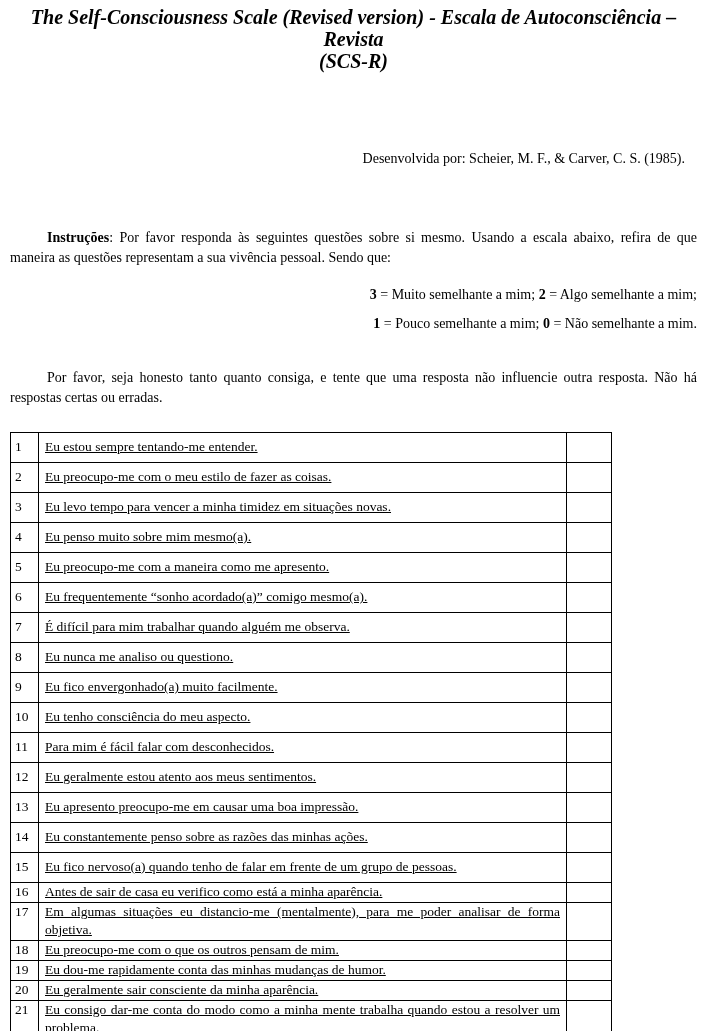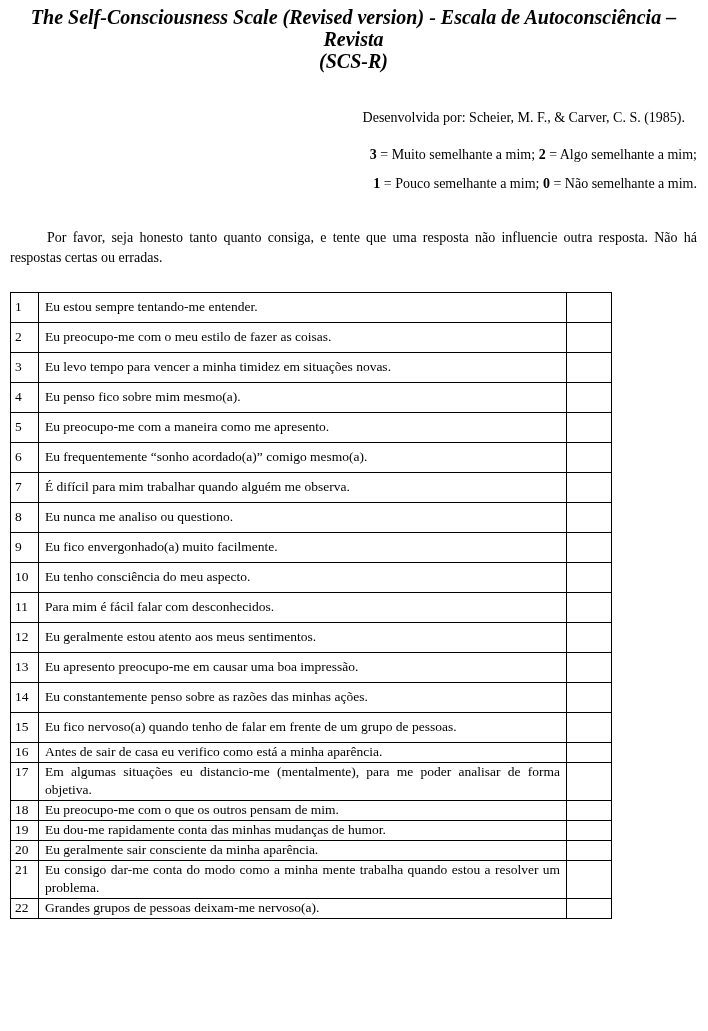"Desenvolvida por: Scheier, M. F.," .developed { margin-top: 36px -> 77px }
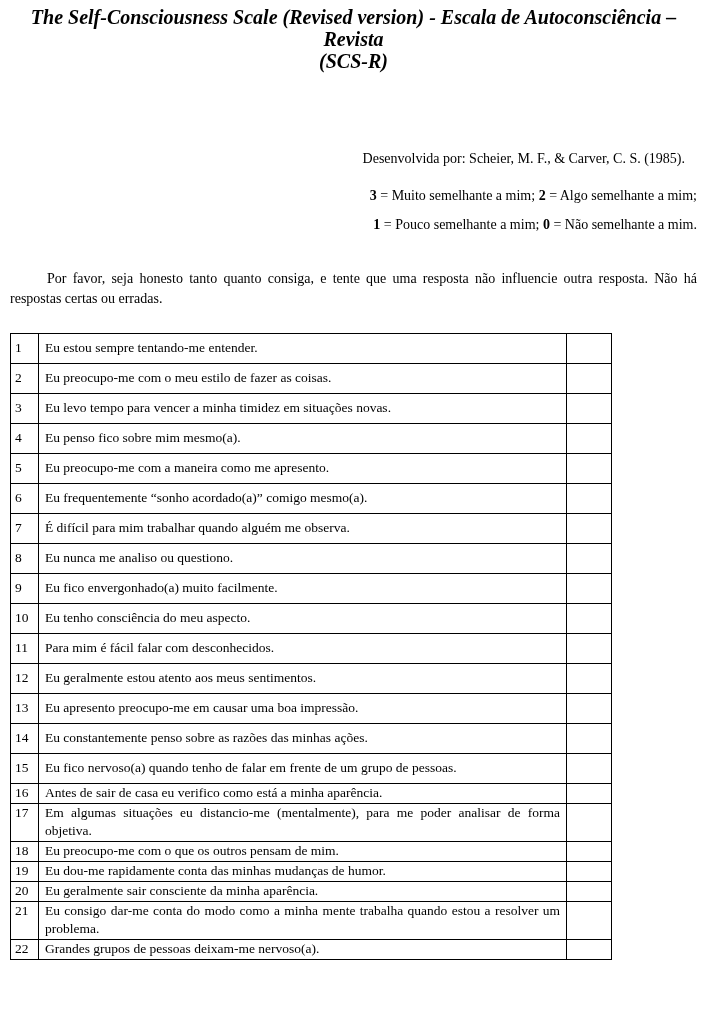"Instruções: Por favor responda às" p.para { html: none -> <p><b>Instruções</b><span>: Por favor responda às seguintes questões sobre si mesmo. Usando a escala abaixo, refira de que maneira as questões representam a sua vivência pessoal. Sendo que:</span></p> }
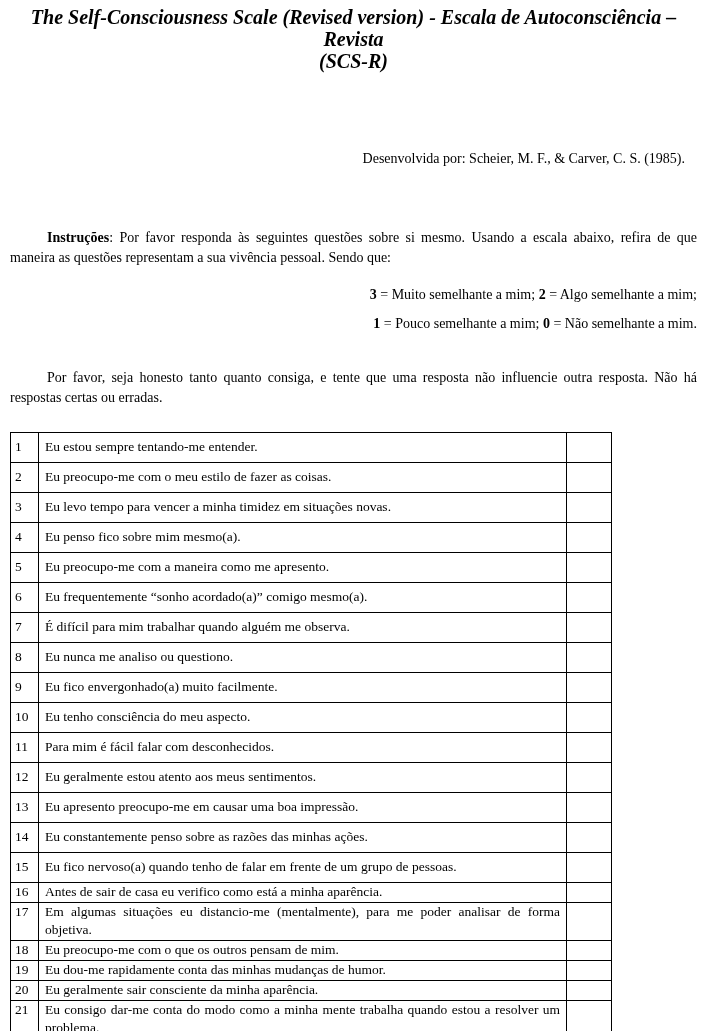"Eu estou sempre tentando-me entender." td.q { text-decoration: none -> underline }
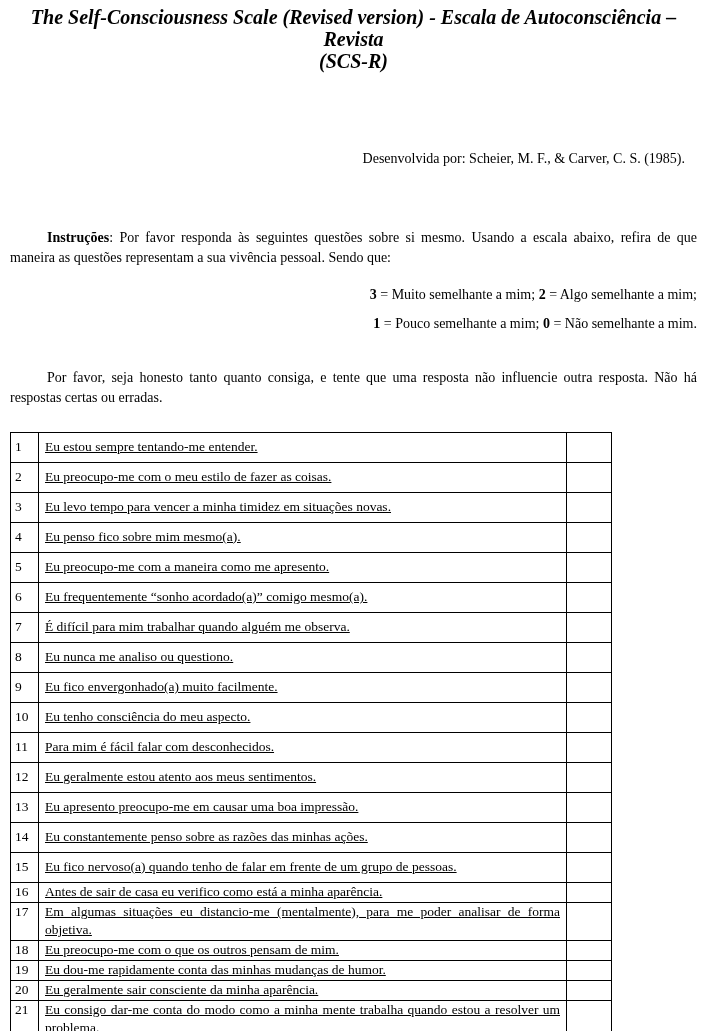"Eu penso fico sobre mim" td.q { text: fico -> muito }
